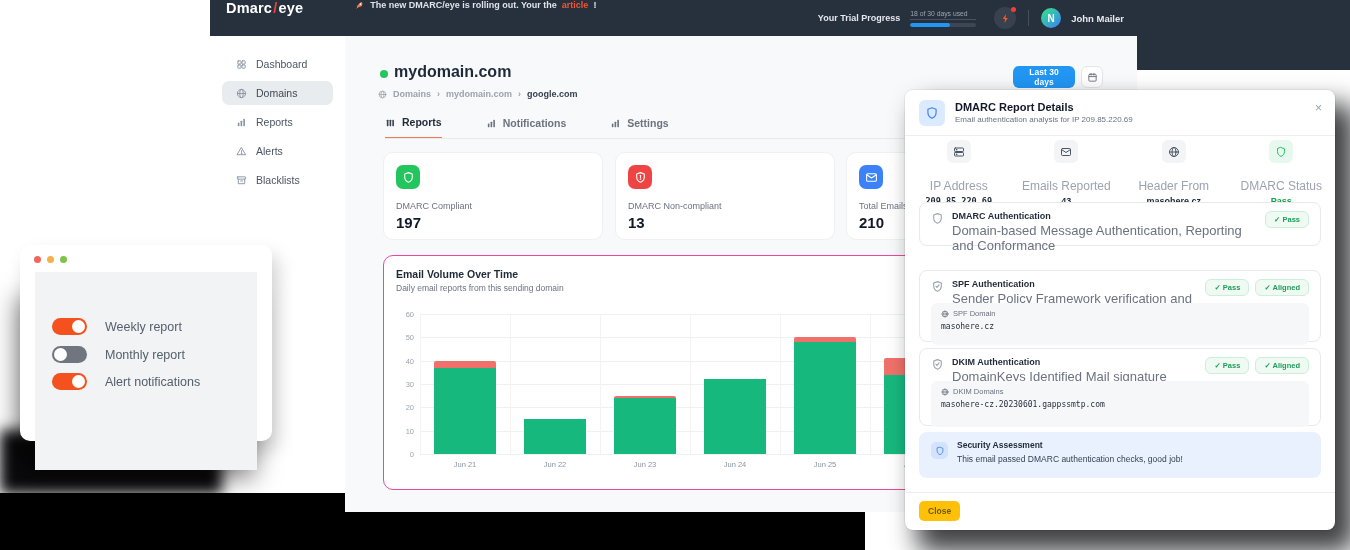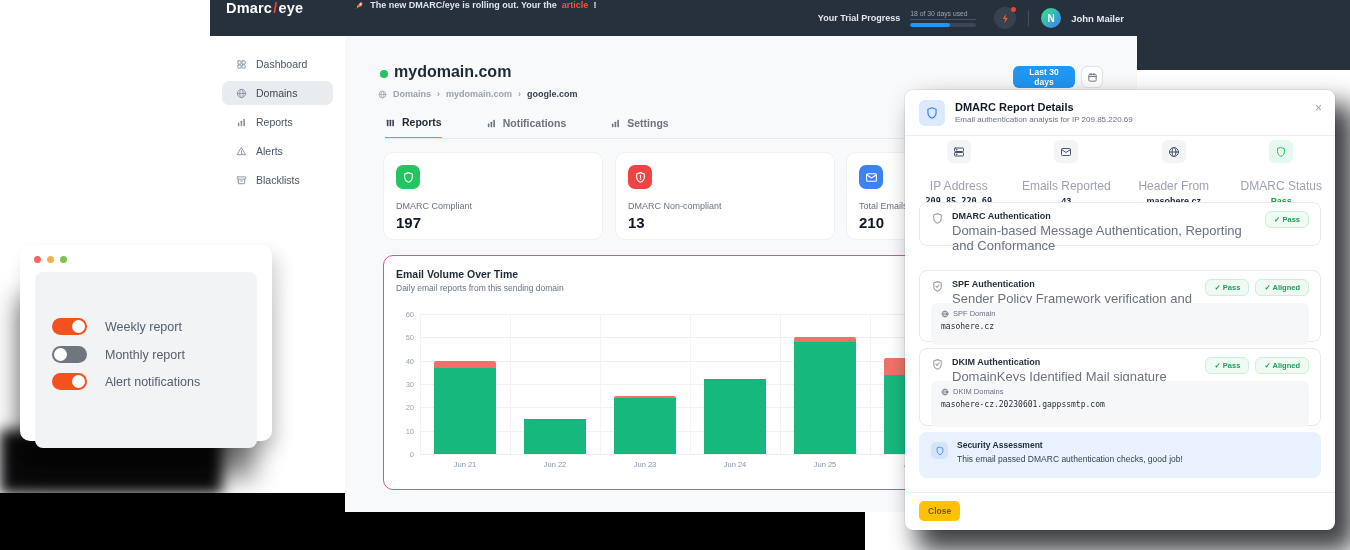"Weekly report" .wpanel { border-radius: 8px -> 0; height: 176px -> 198px }
